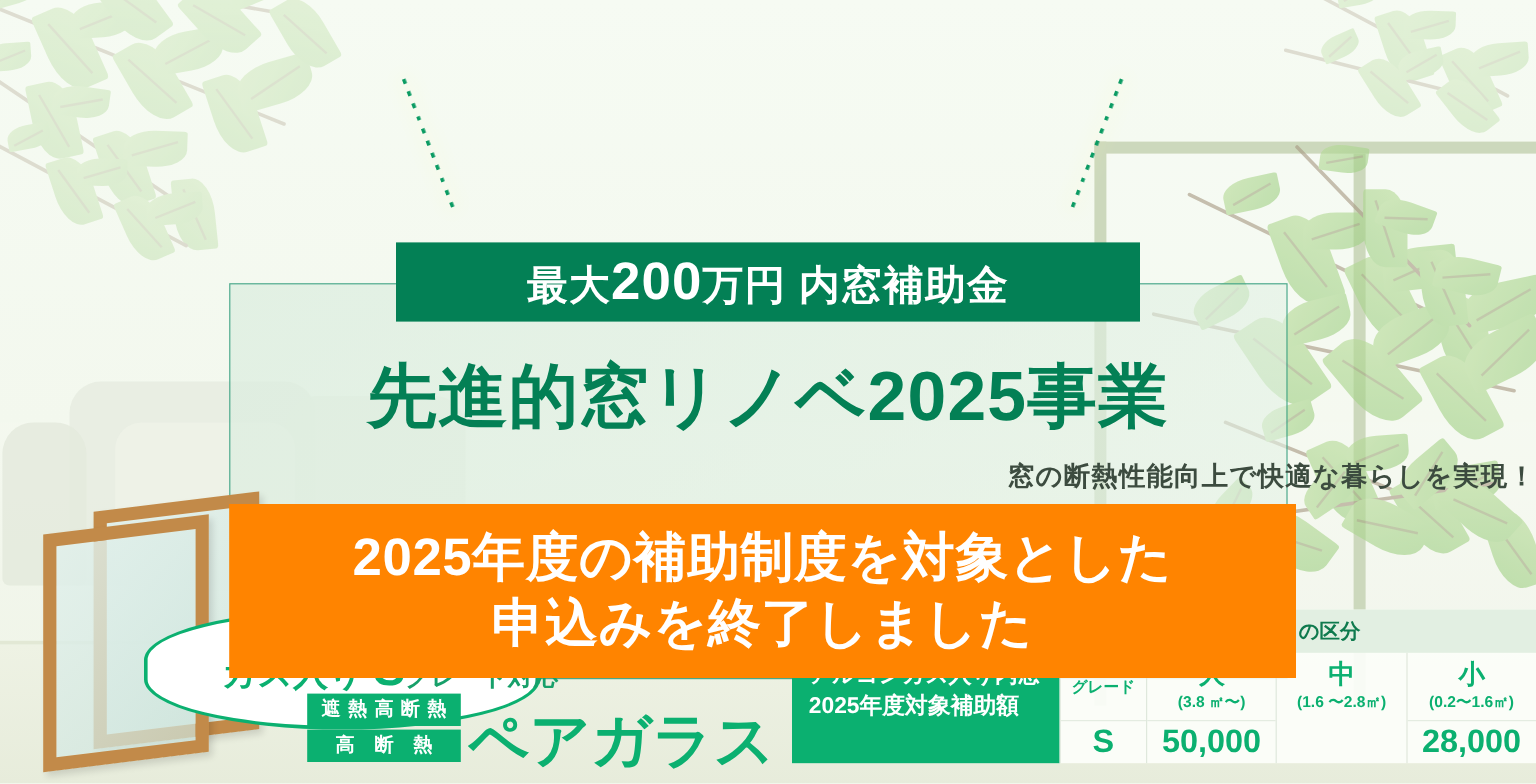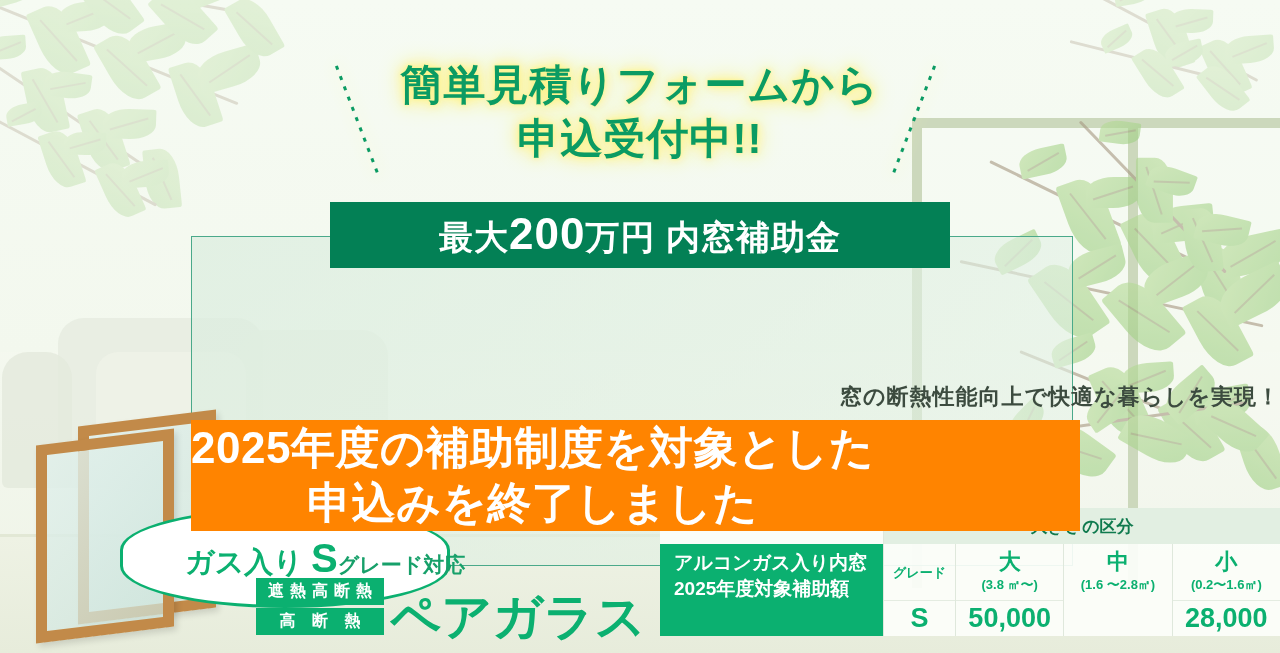"簡単見積りフォームから" div.headline { html: <div> <div>簡単見積りフォームから</div> <div>申込受付中!!</div> </div> -> none }
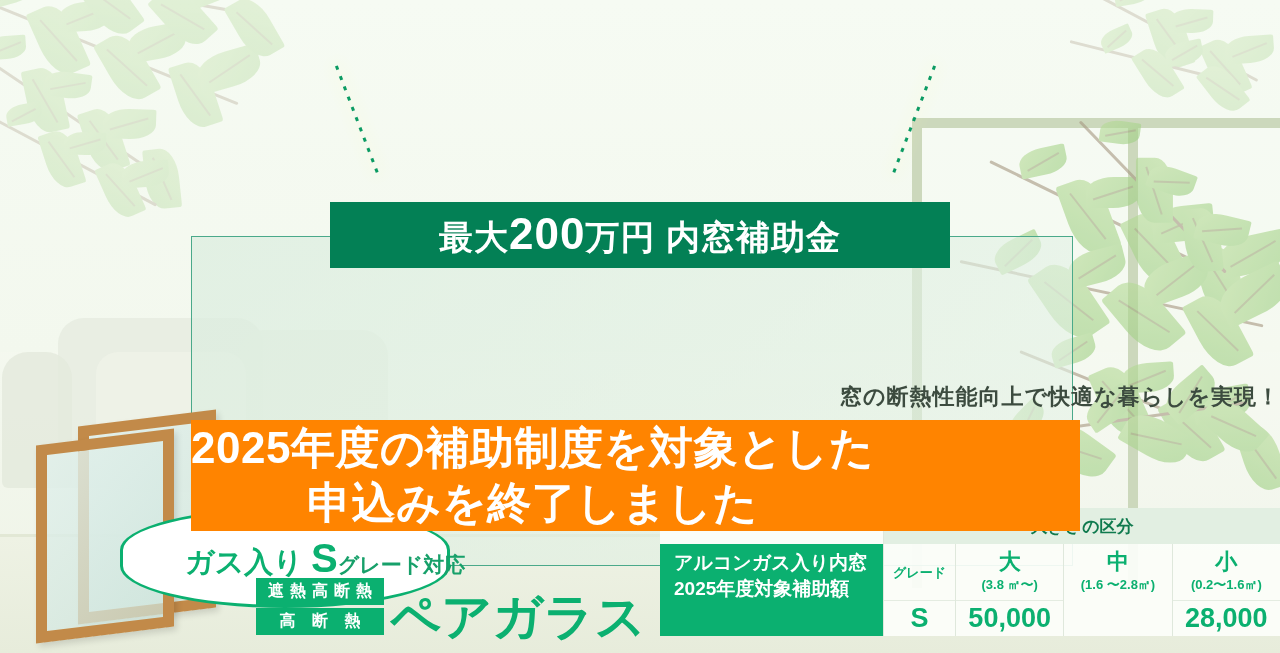"先進的窓リノベ2025事業" div.main-title { html: none -> <div>先進的窓リノベ2025事業</div> }
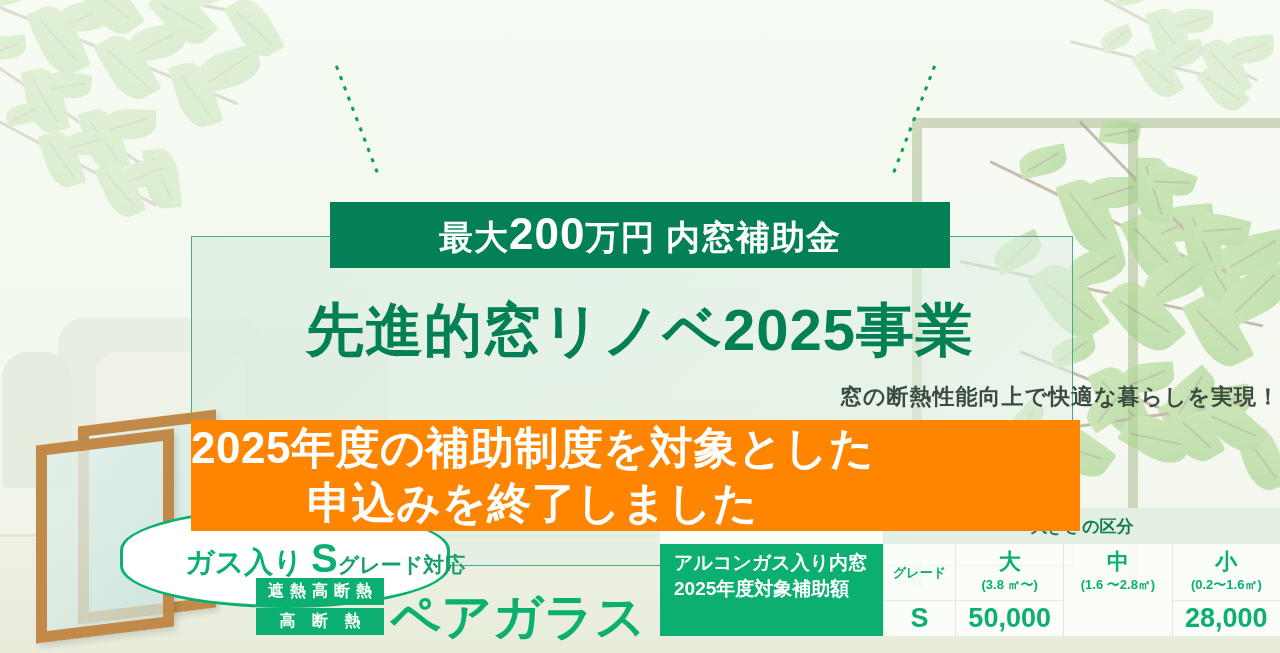"2025年度の補助制度を対象とした" .overlay { height: 111px -> 145px; justify-content: flex-start -> center }
